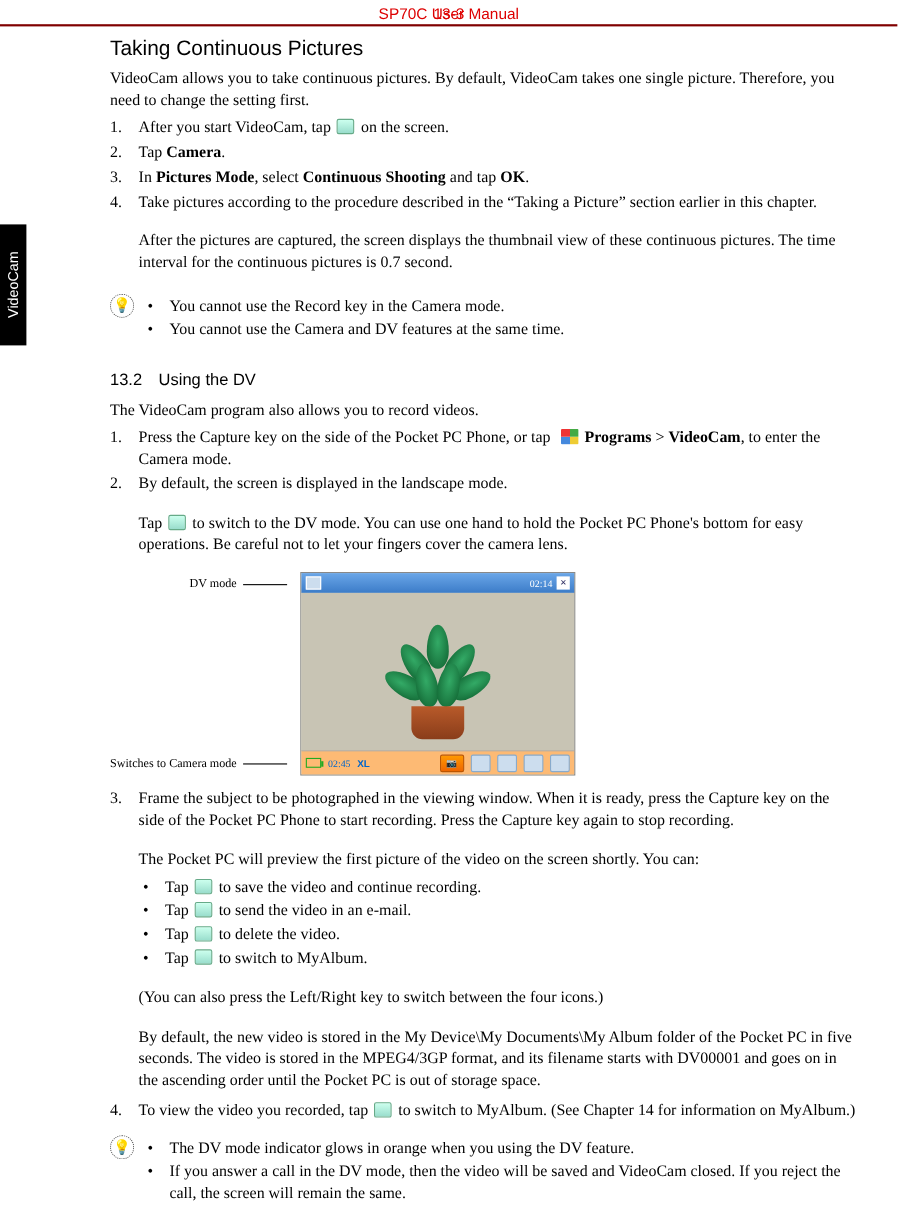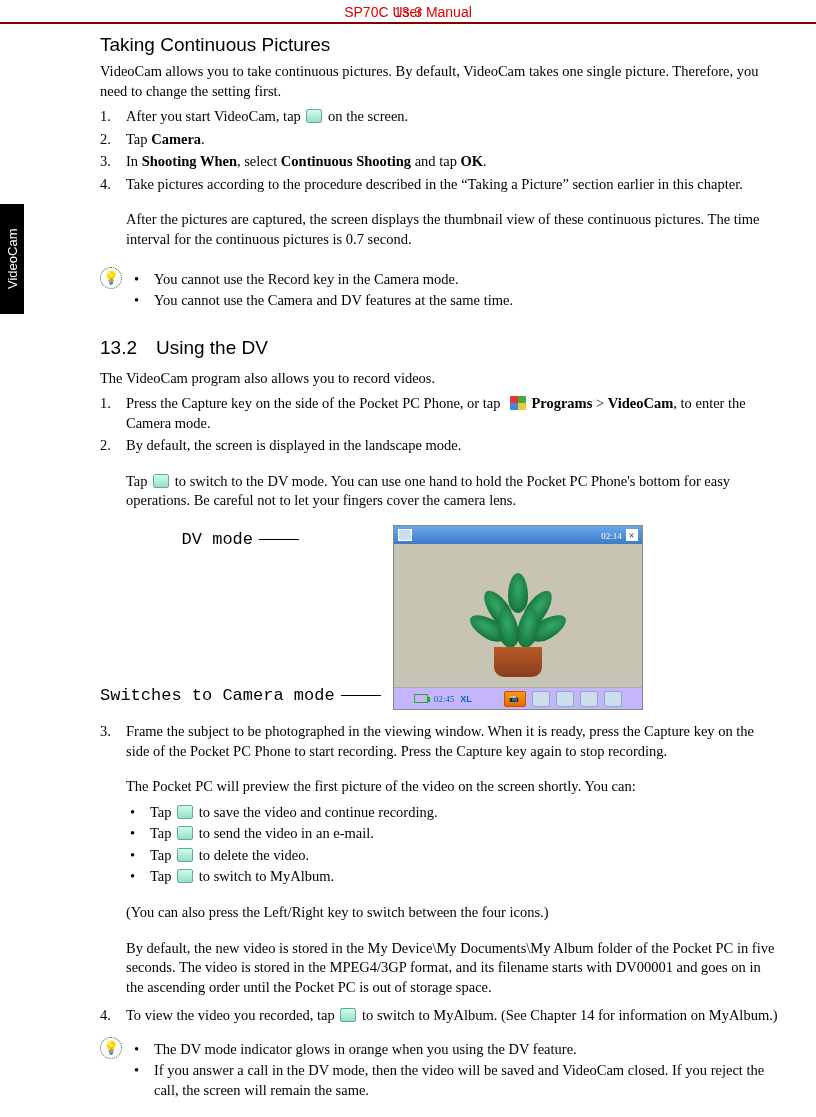"Shooting When" b { text: Shooting When -> Pictures Mode }
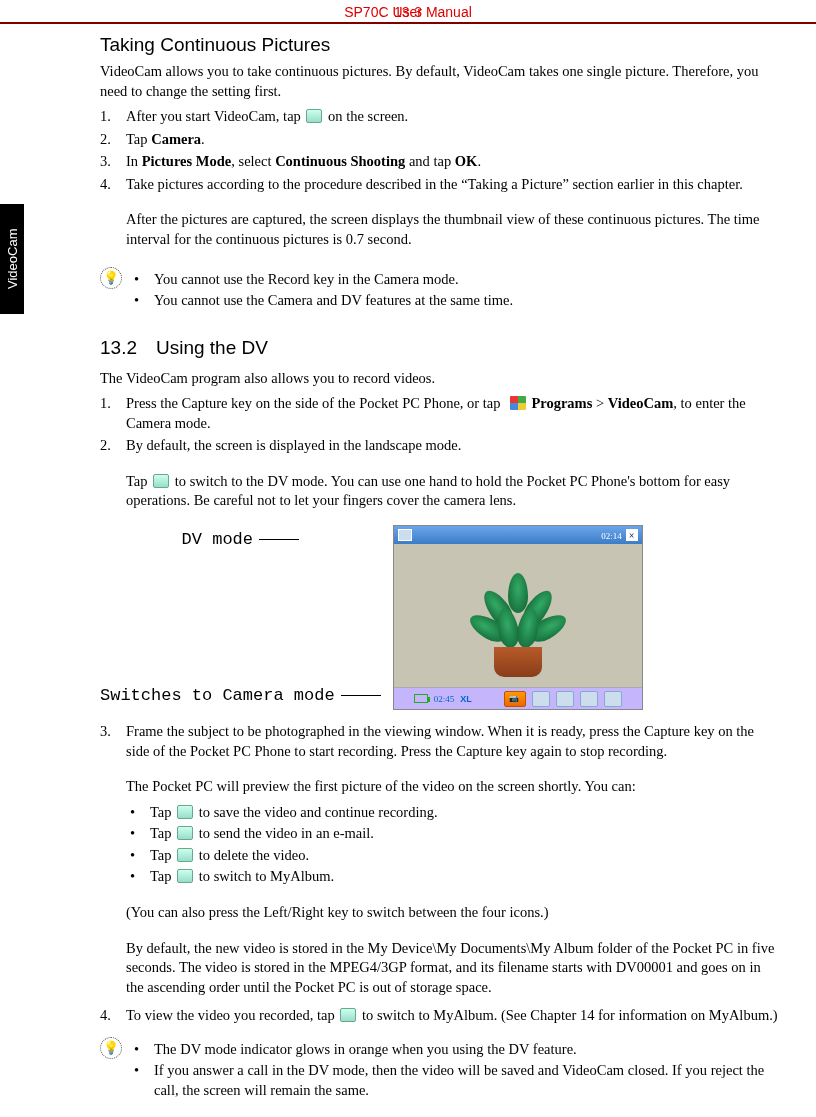"13.2 Using the DV" h2.big { font-size: 19px -> 15px }
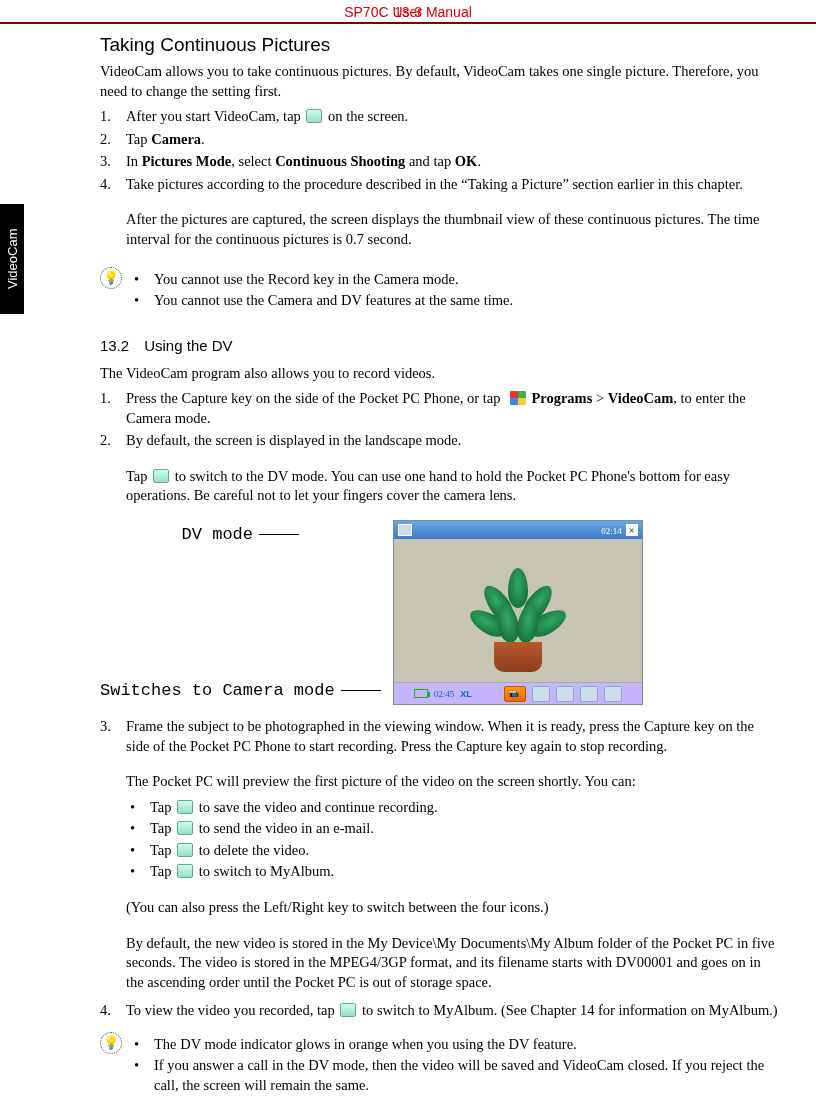"DV mode" .figlabels { align-items: center -> none; font-family: Liberation Mono, monospace -> Liberation Serif, serif; font-size: 17px -> 11px }
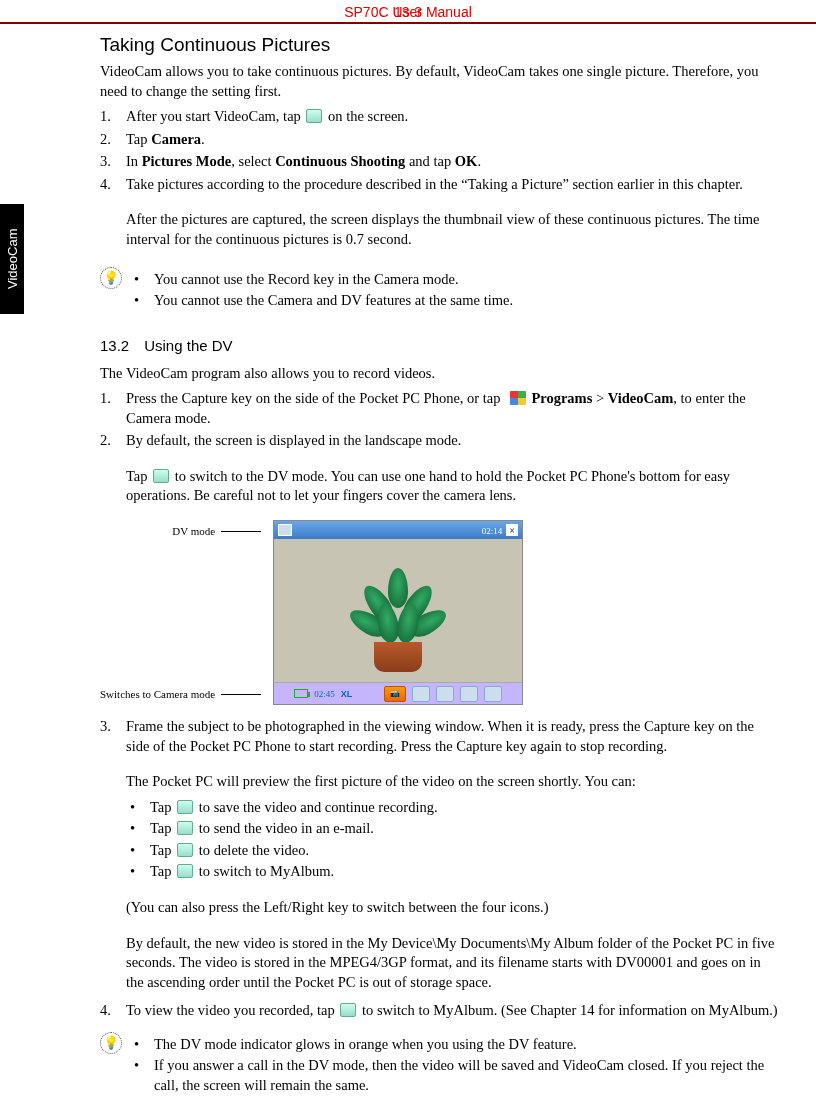"02:45" .screenshot .bottombar { background: #c4b5fd -> #fdba74; padding: 0 20px -> 0 4px }
